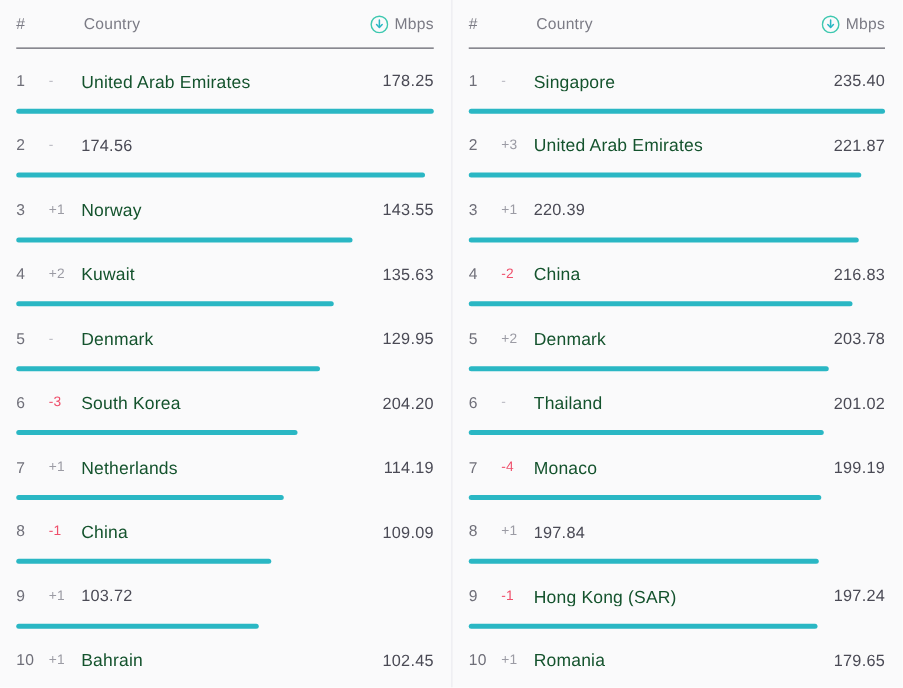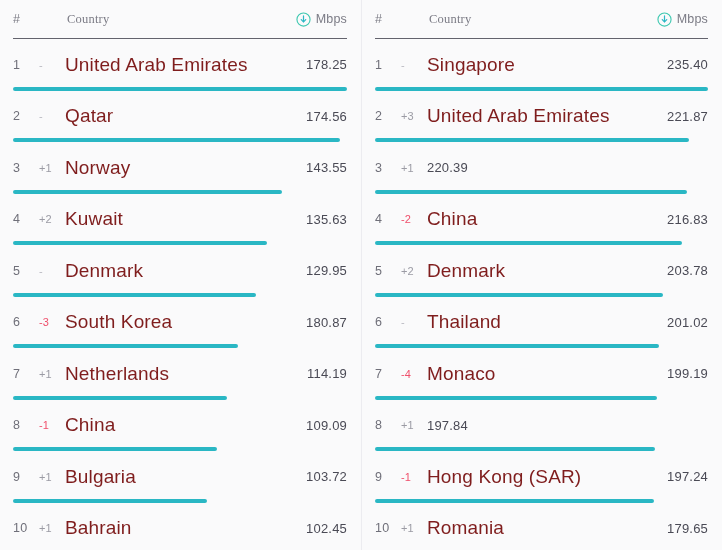"Country" .th-country { font-family: Liberation Serif, serif -> none }
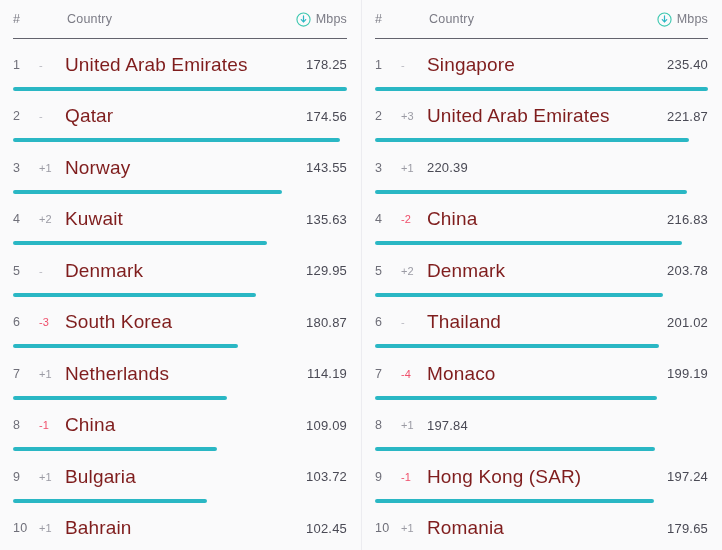"United Arab Emirates" .r-country { color: #7f1d1d -> #14532d; font-size: 19px -> 14px }
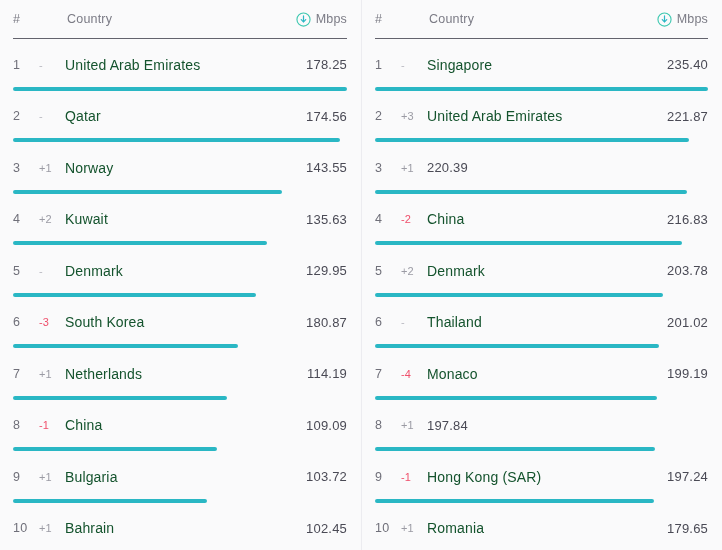"Qatar" div.r-country { html: <div>Qatar</div> -> none }
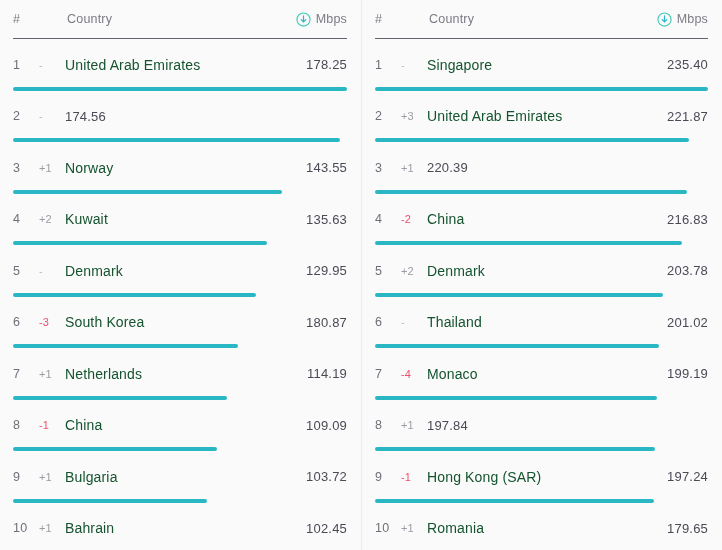"180.87" div.r-value { text: 180.87 -> 204.20 }
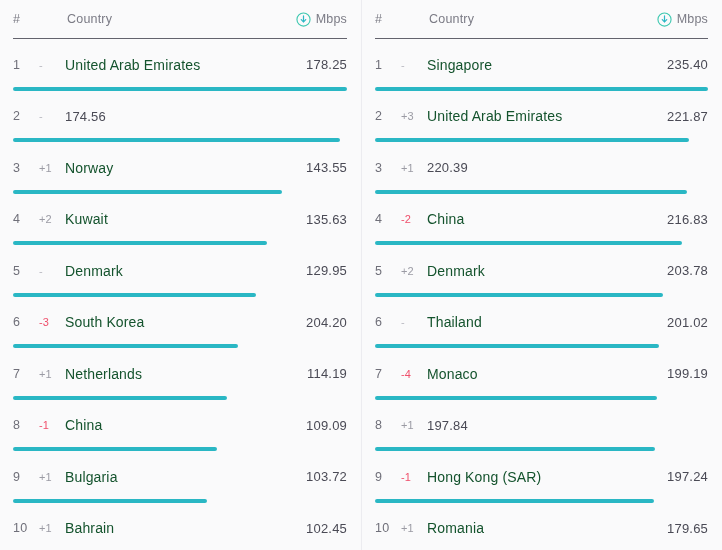"Bulgaria" div.r-country { html: <div>Bulgaria</div> -> none }
